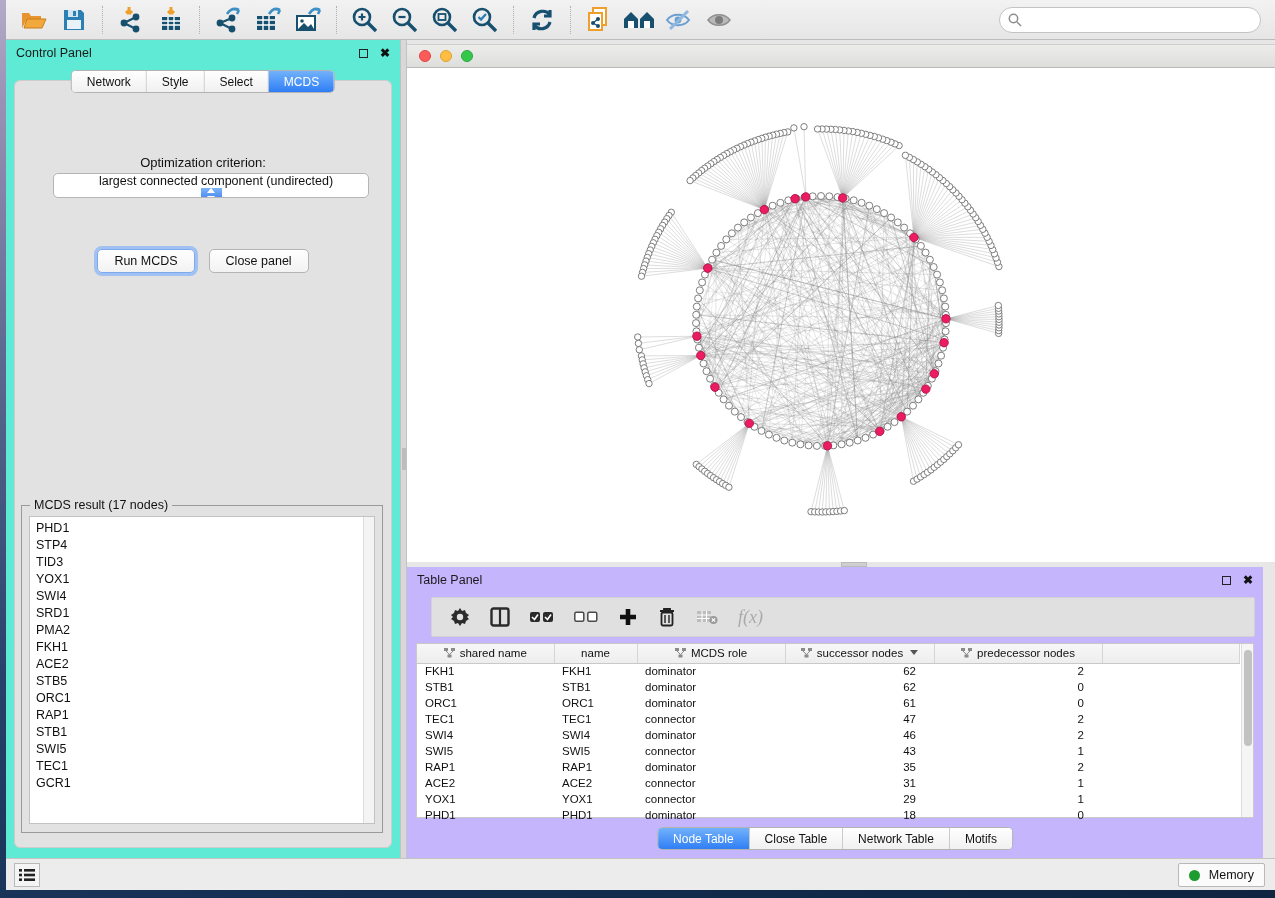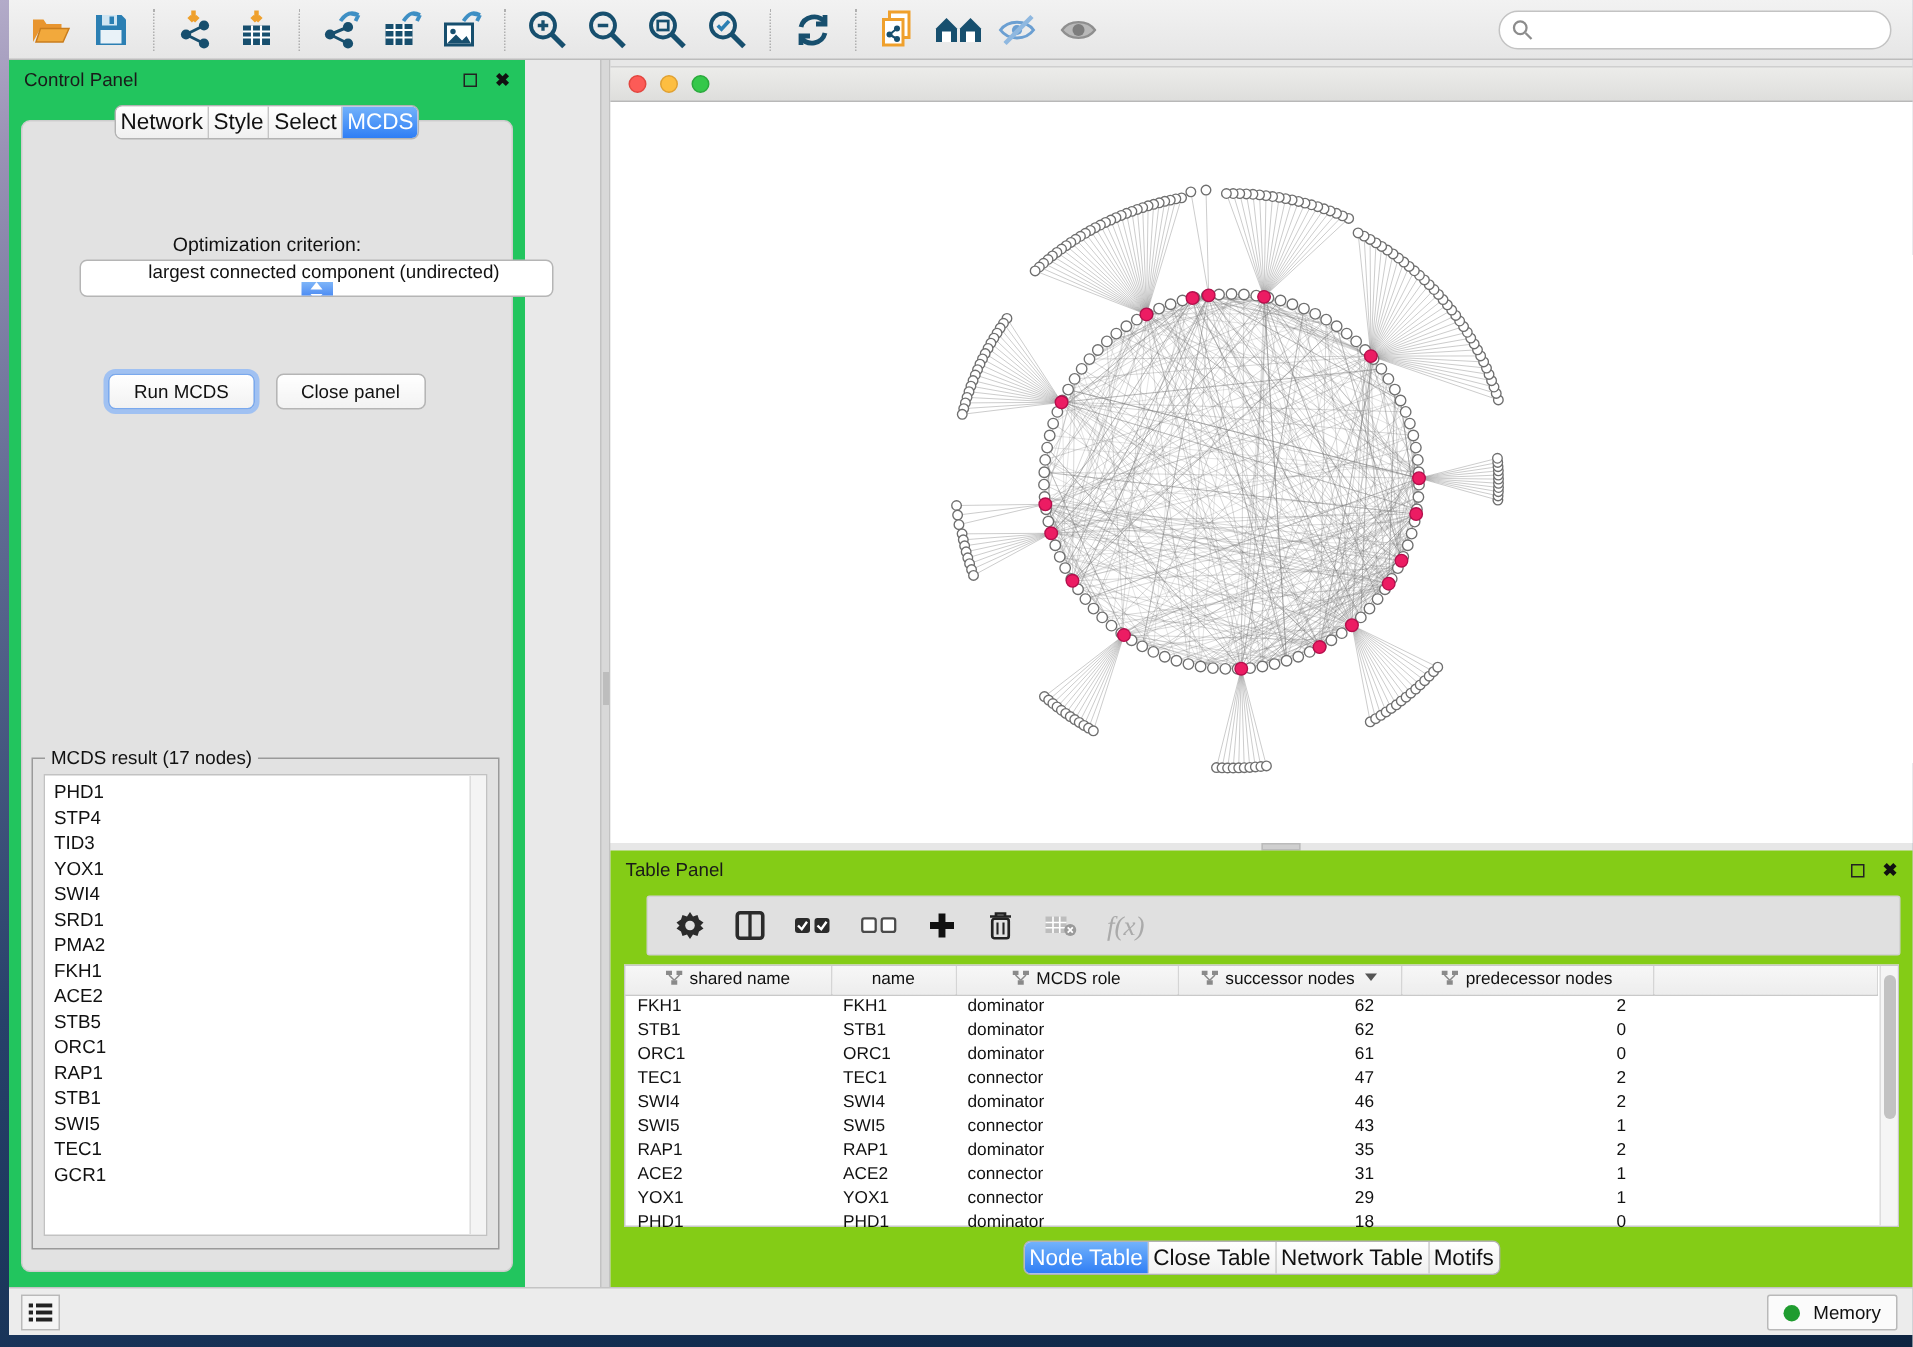"Control Panel" .cpanel { background: #22c55e -> #5eead4; width: 344px -> 394px }
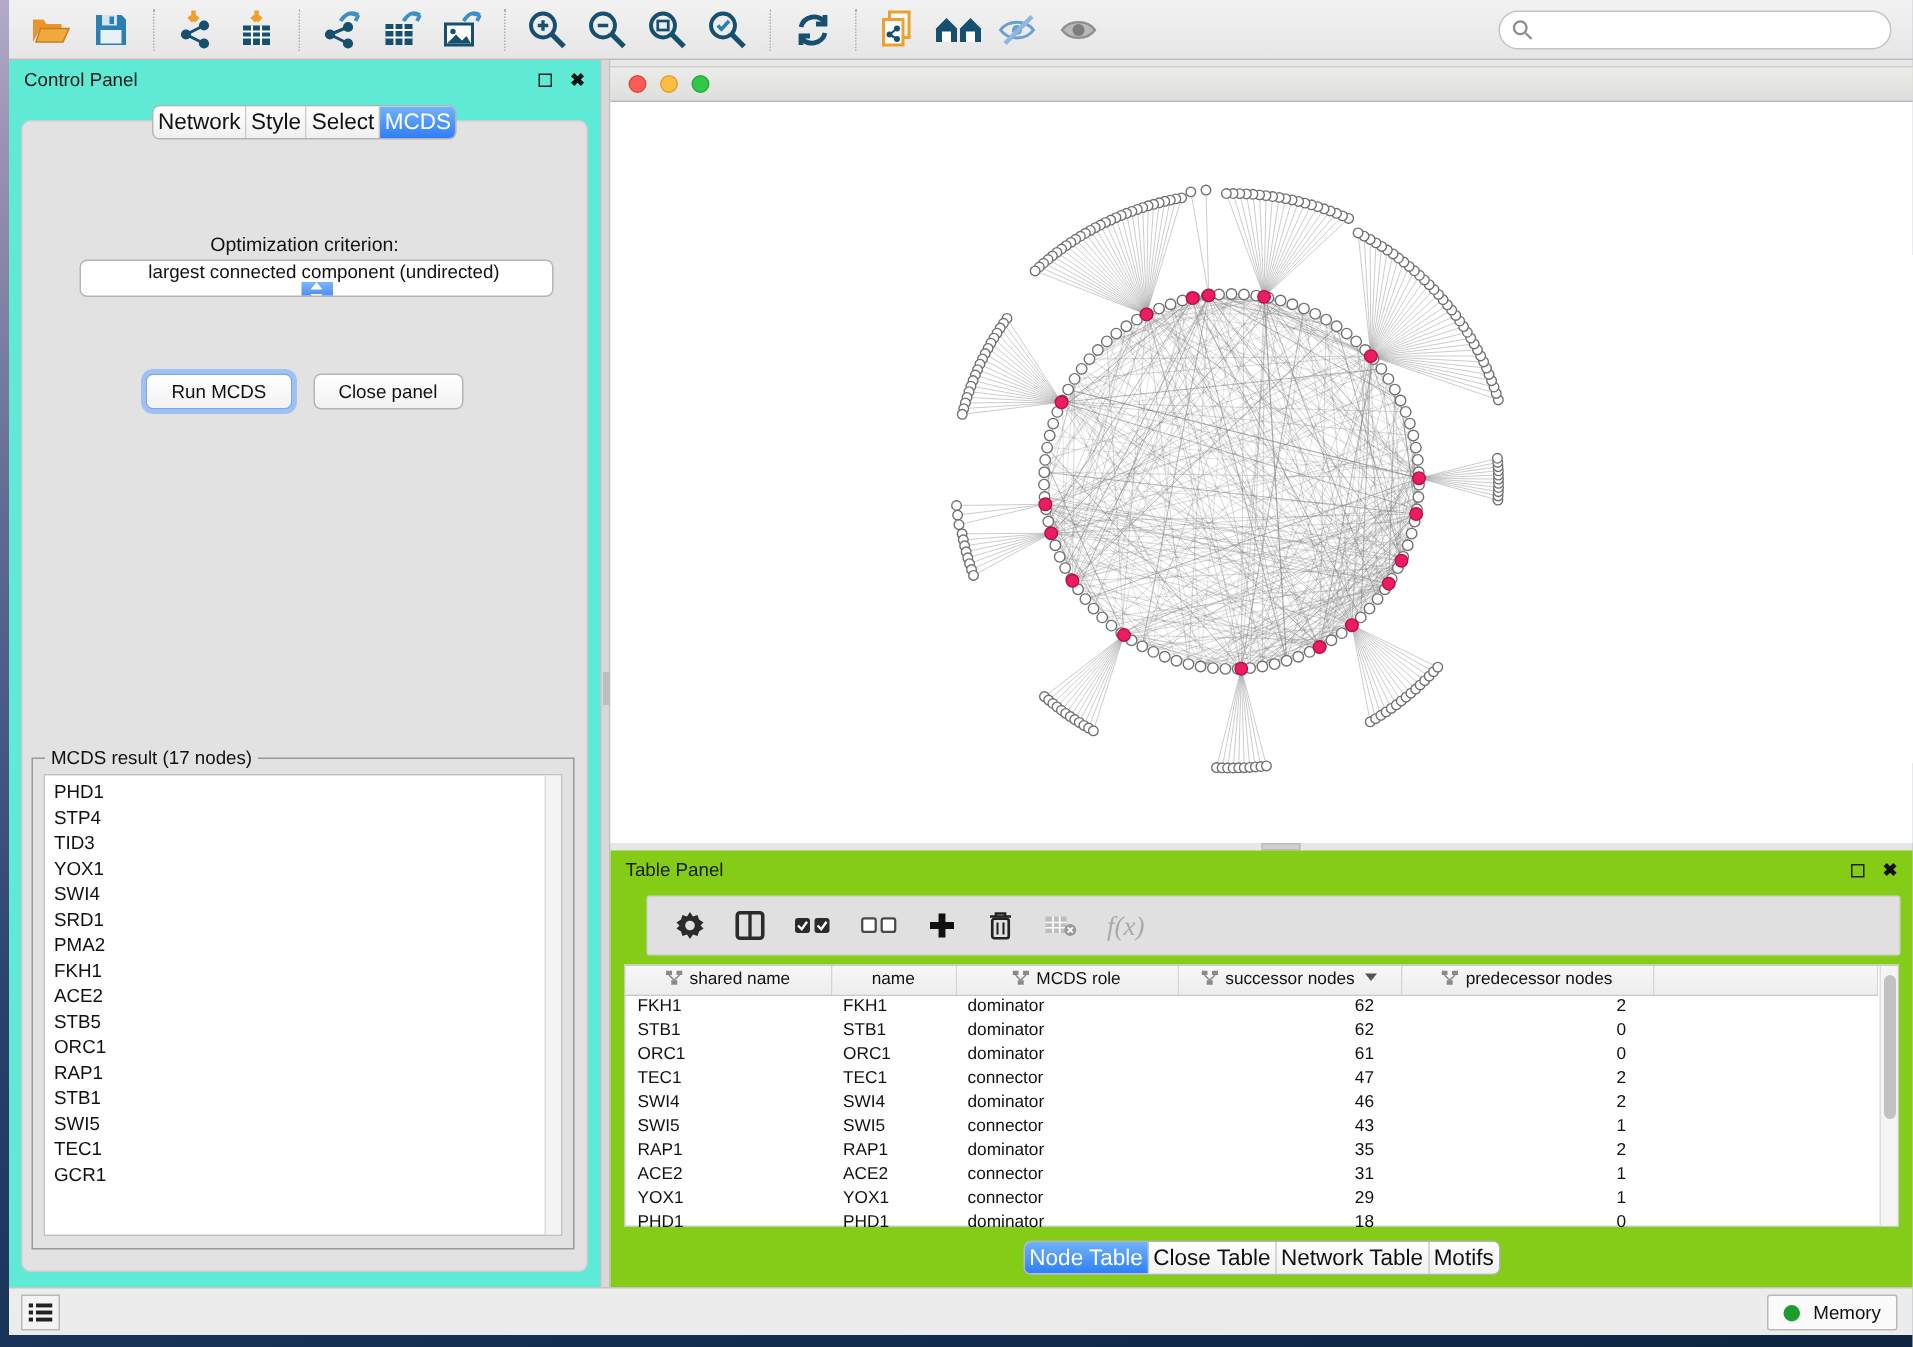"Network" .seg .tab { font-size: 15px -> 12px; padding: 0 3px -> 0 15px }
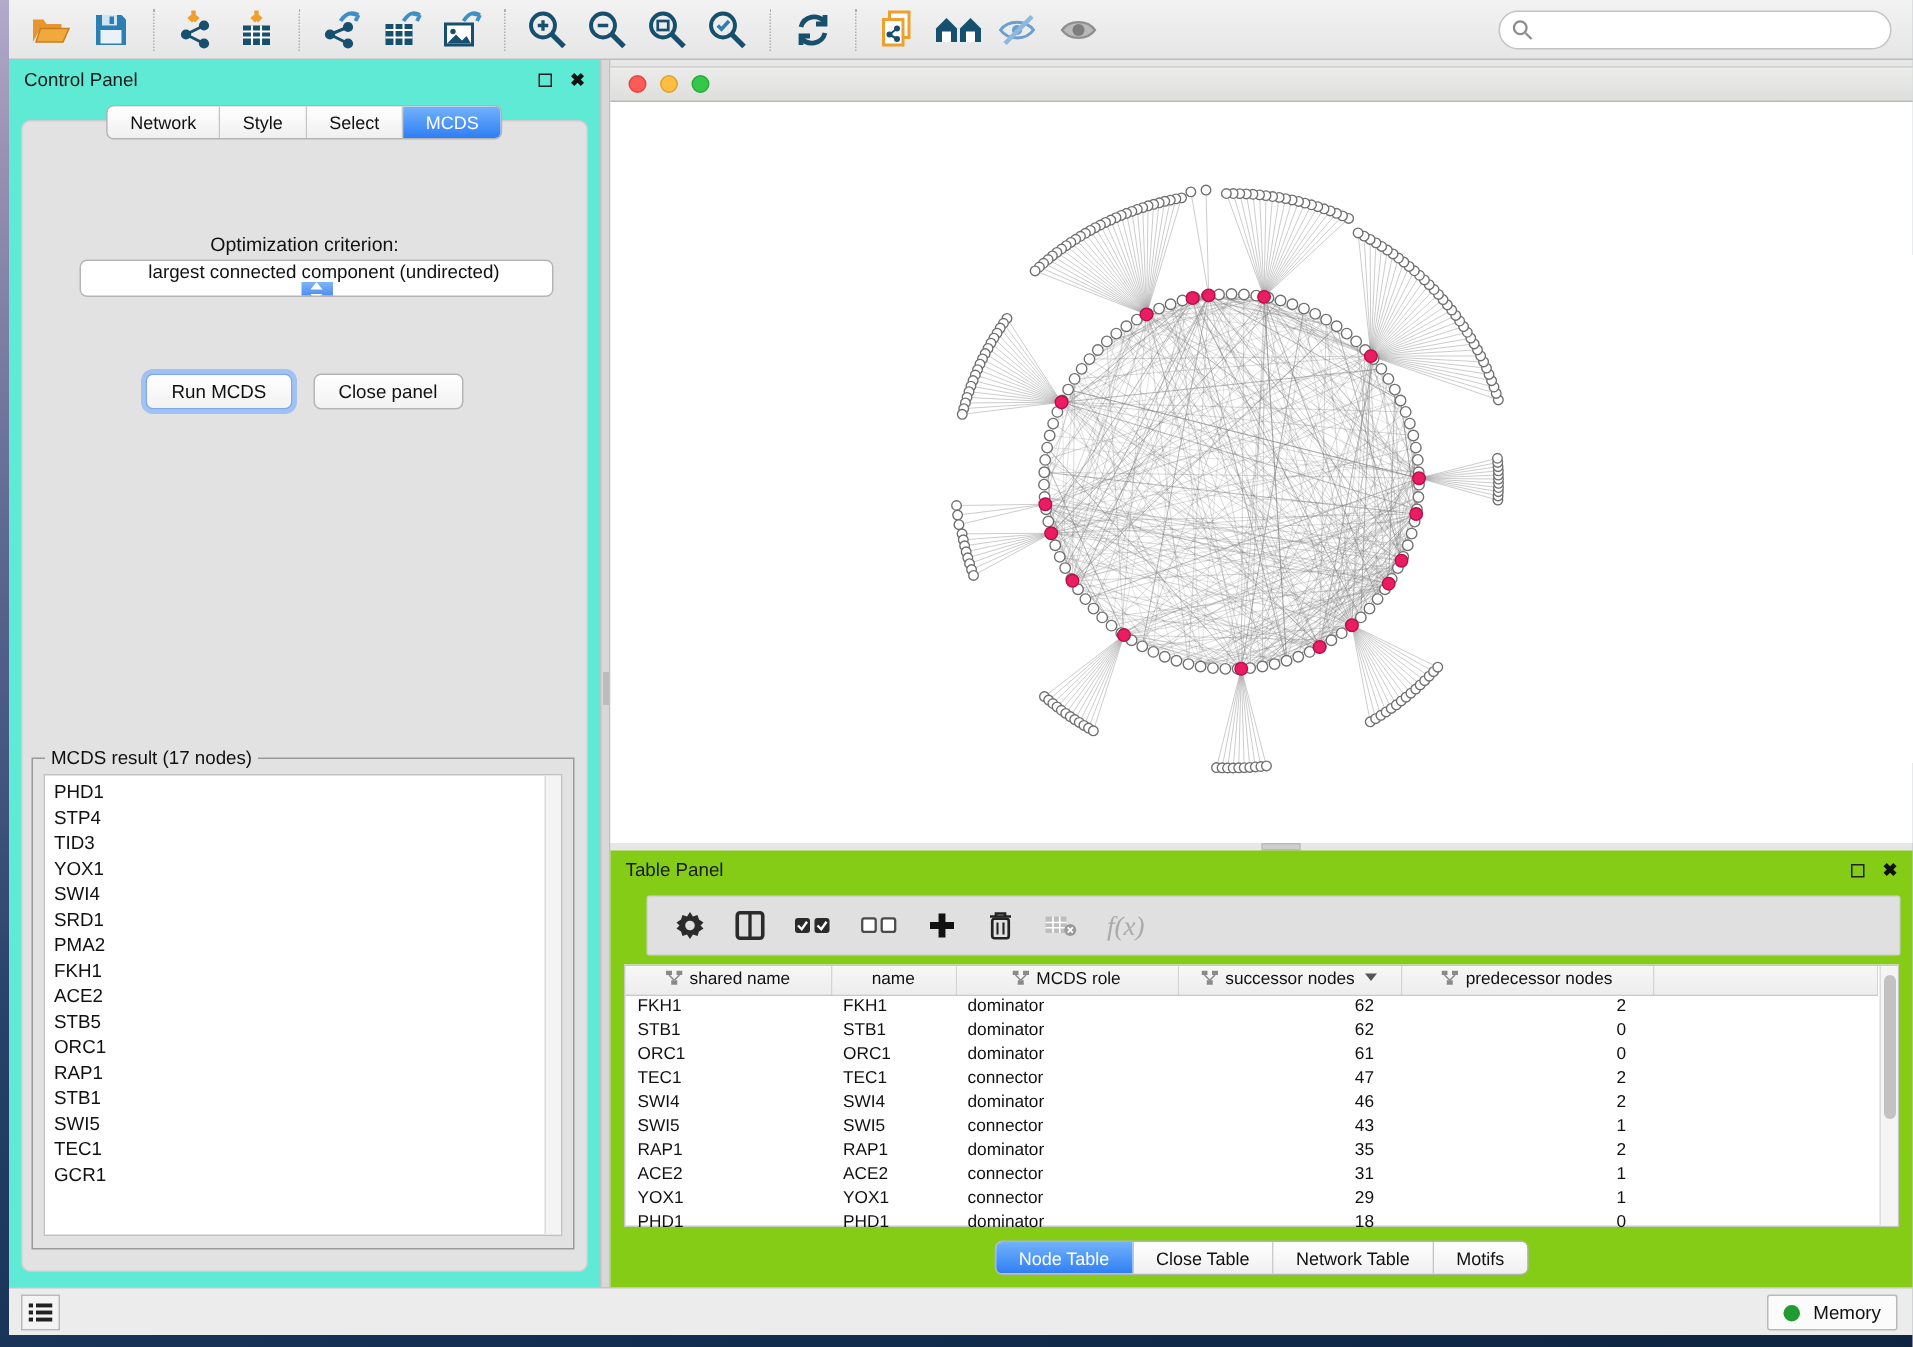"Table Panel" .tpanel { background: #84cc16 -> #c4b5fd; right: 0 -> 12px }
